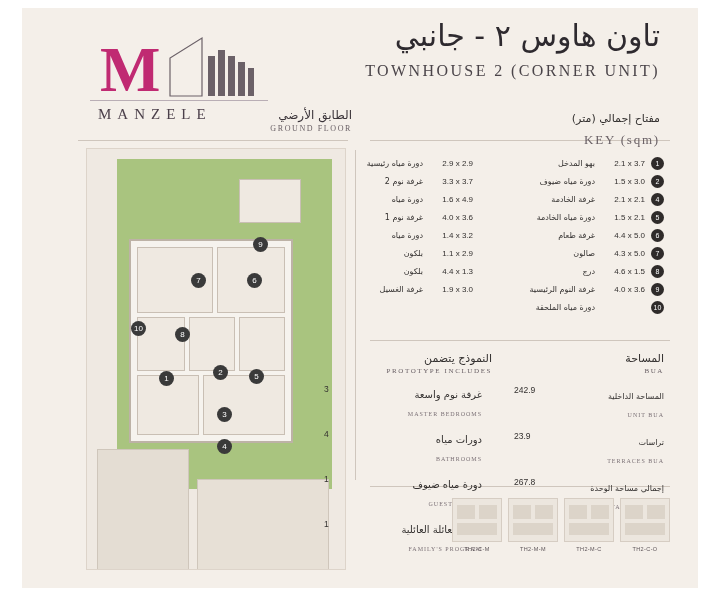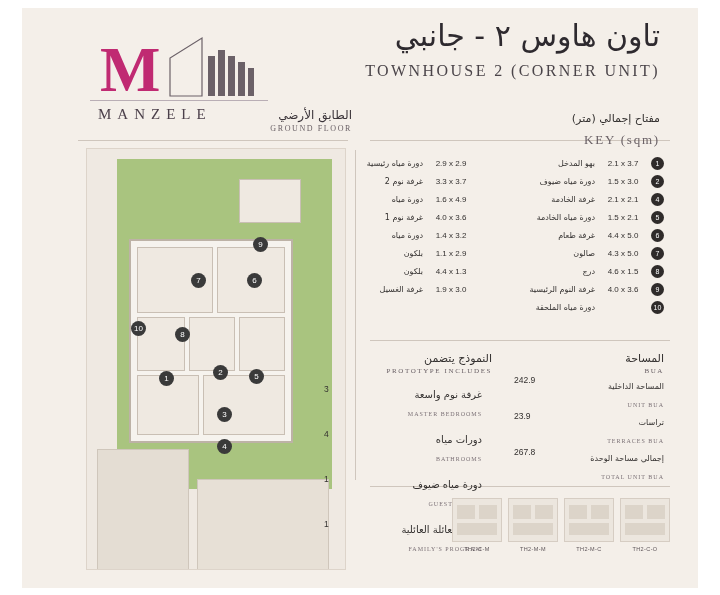"2.9 x 2.9" .keyrow .dim { text-align: center -> right }
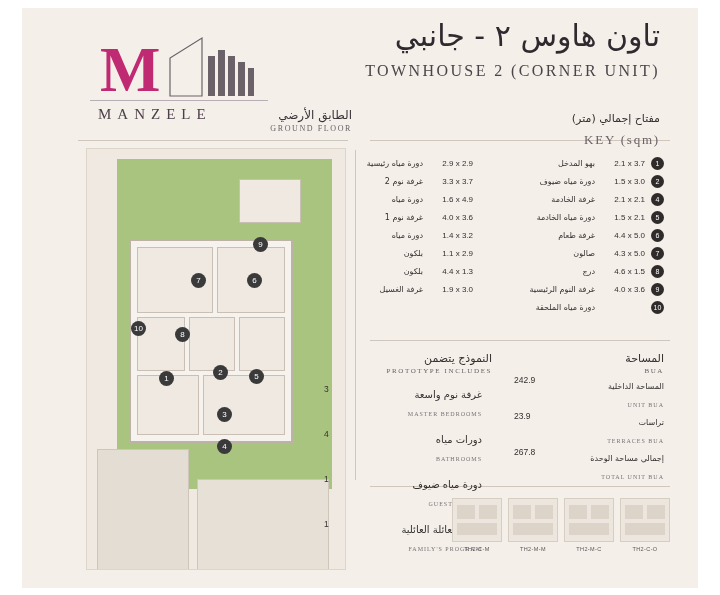"242.9" .bua-row { margin-top: none -> 10px }
